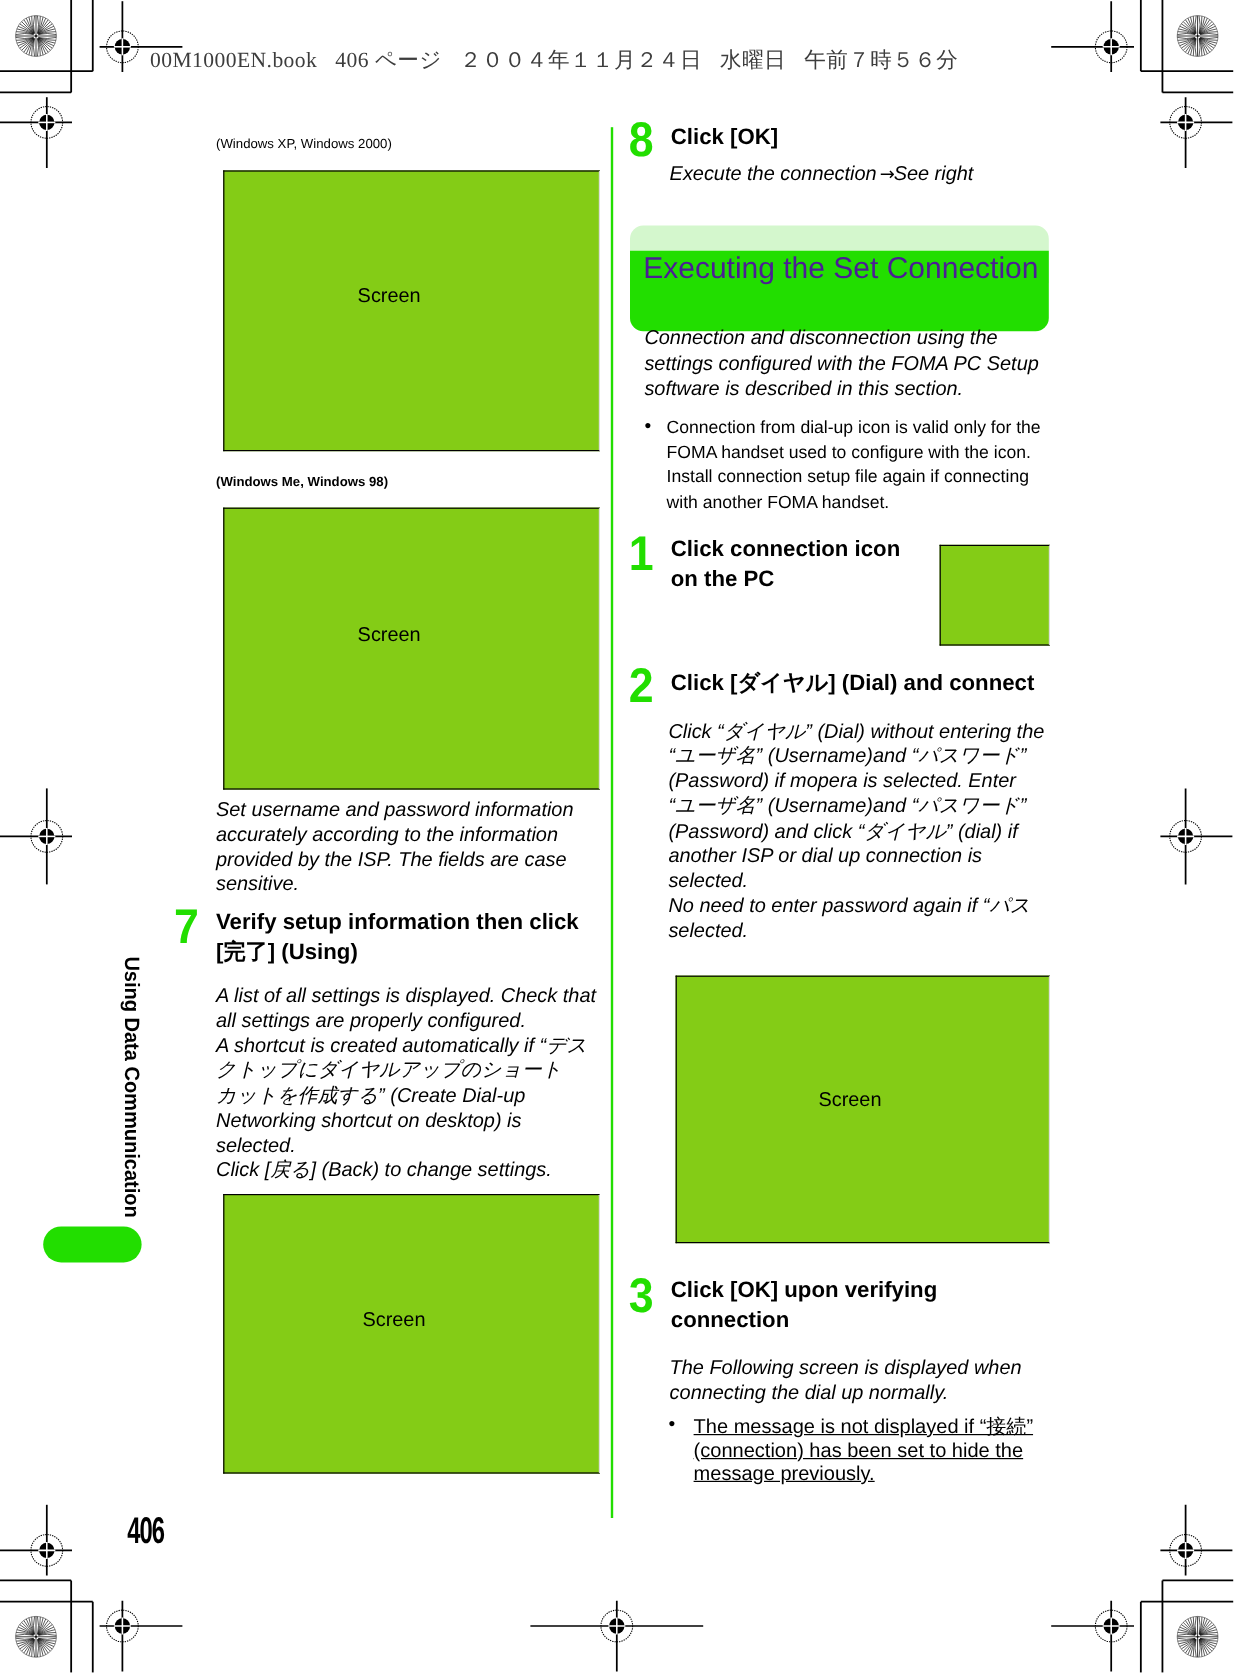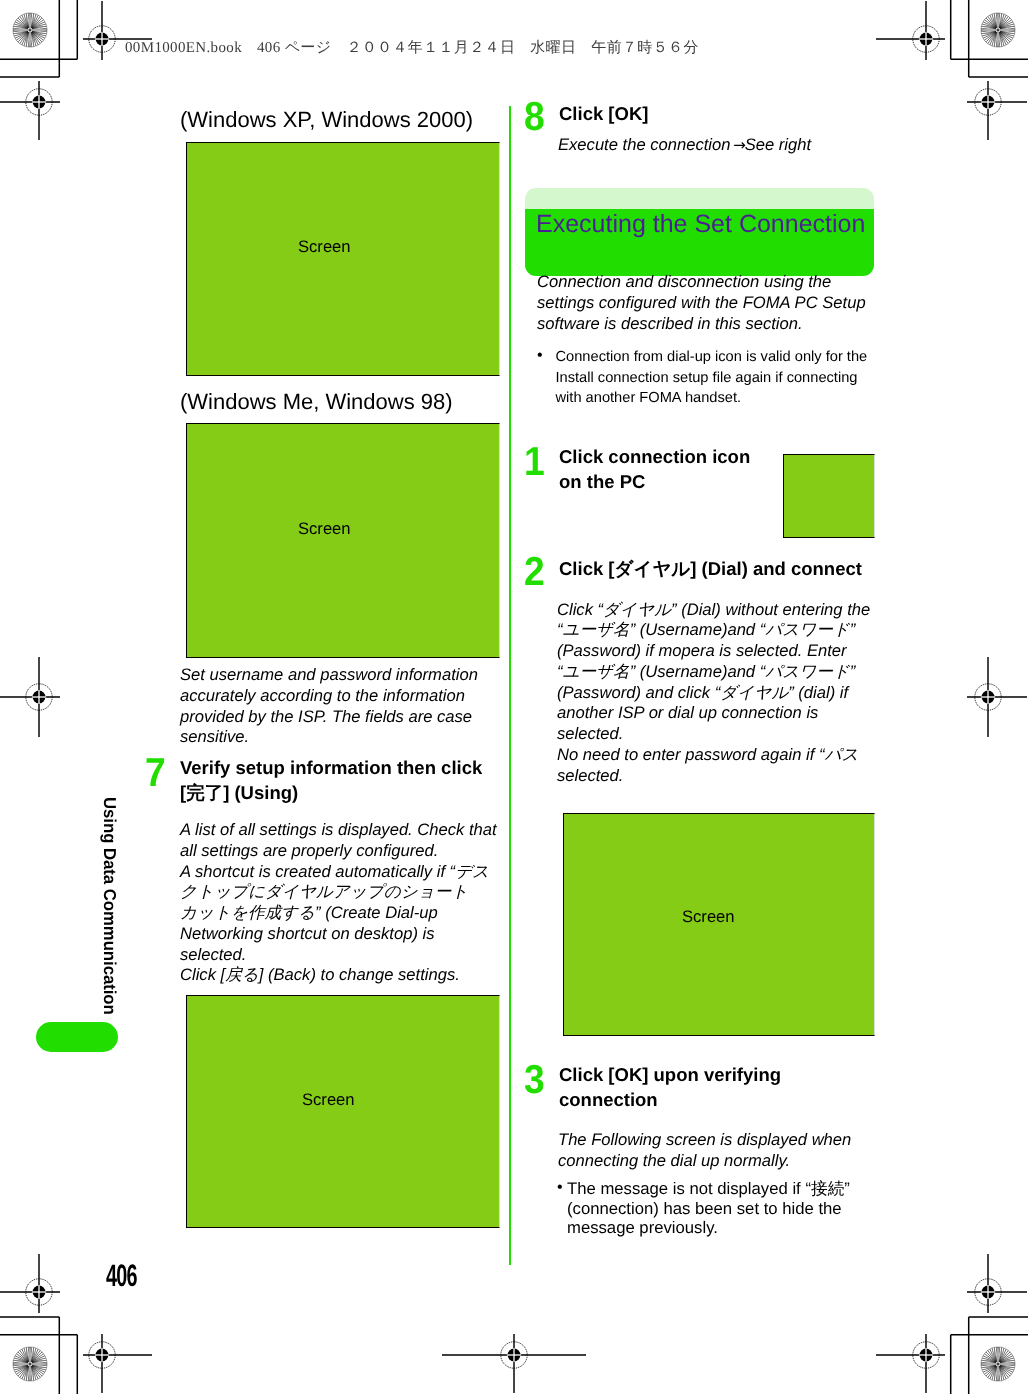"00M1000EN.book 406 ページ ２００４年１１月２４日 水曜日" .stamp { font-size: 15px -> 18px }
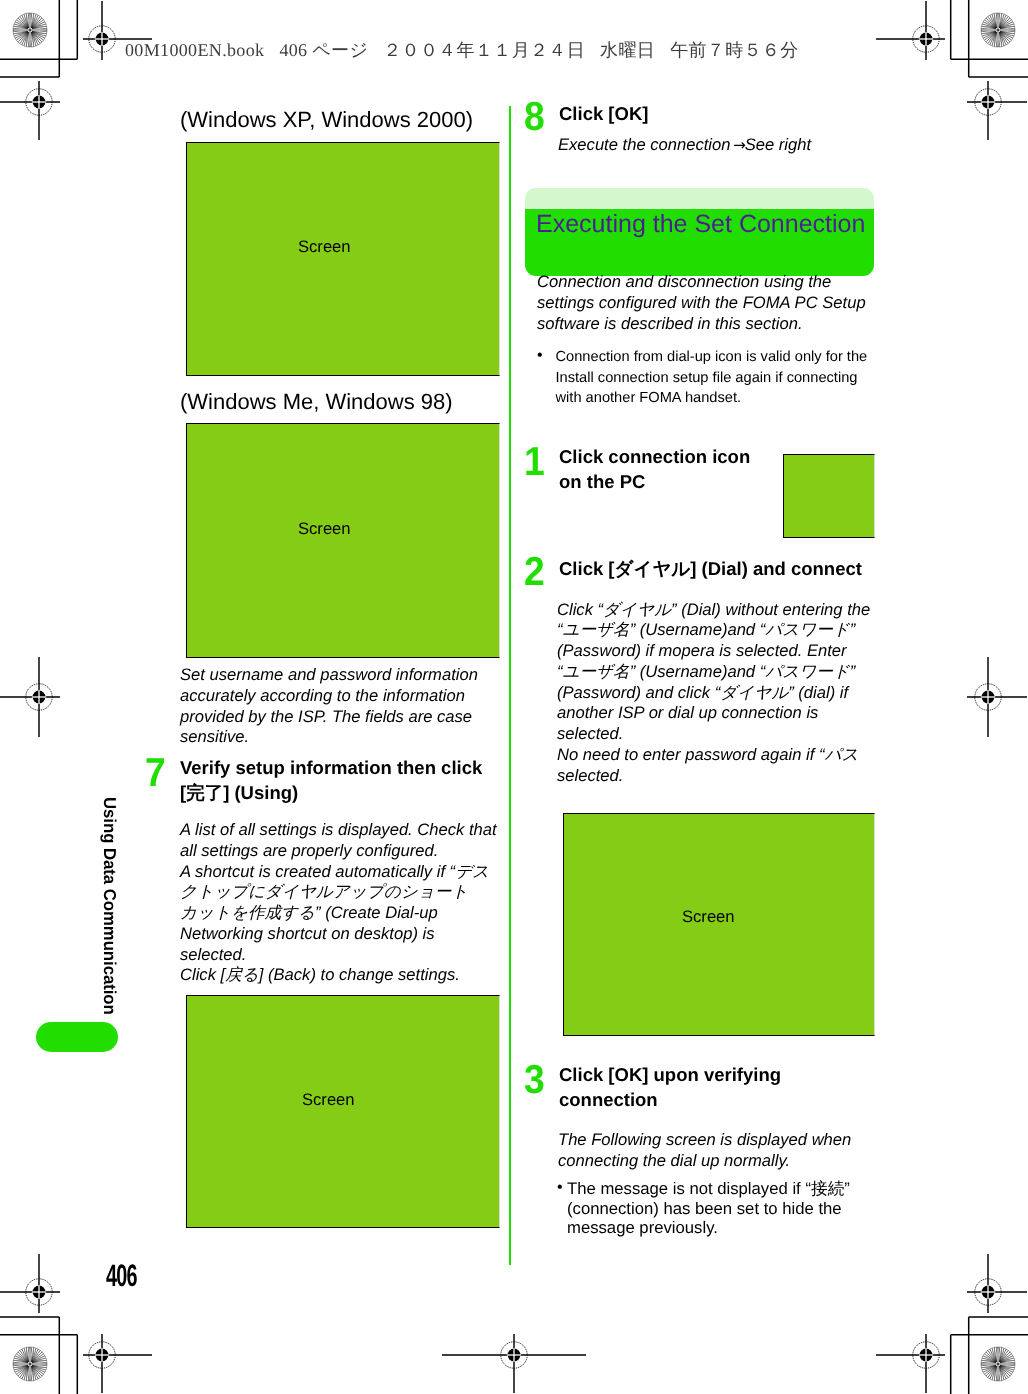"(Windows XP, Windows 2000)" .caption { font-size: 22px -> 11px }
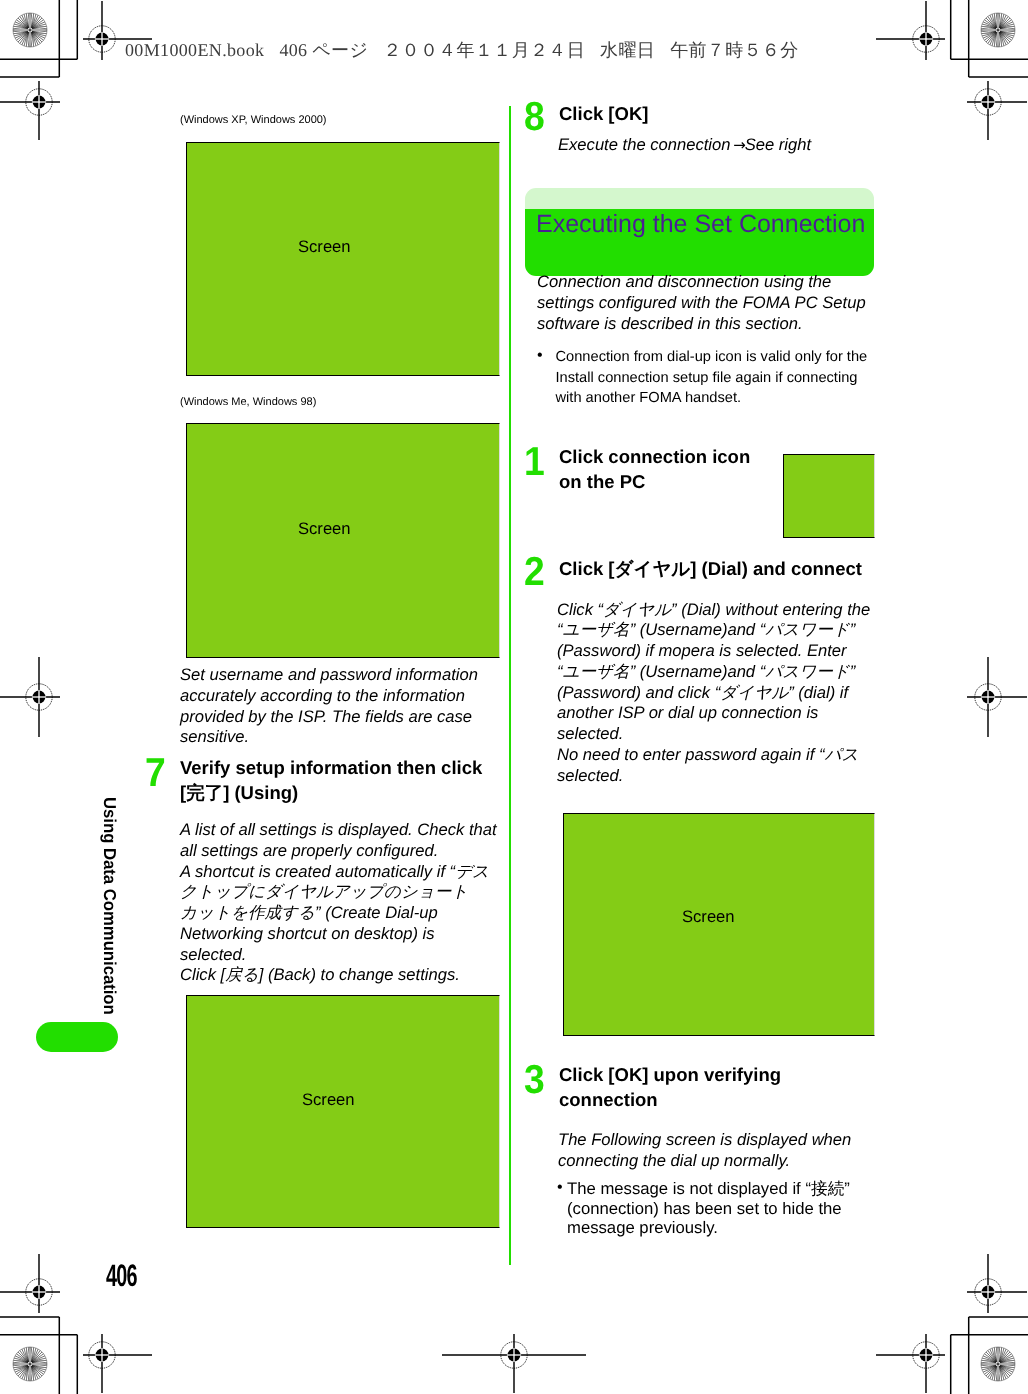"FOMA handset used to configure" div.ln { html: none -> <div>FOMA handset used to configure with the icon.</div> }
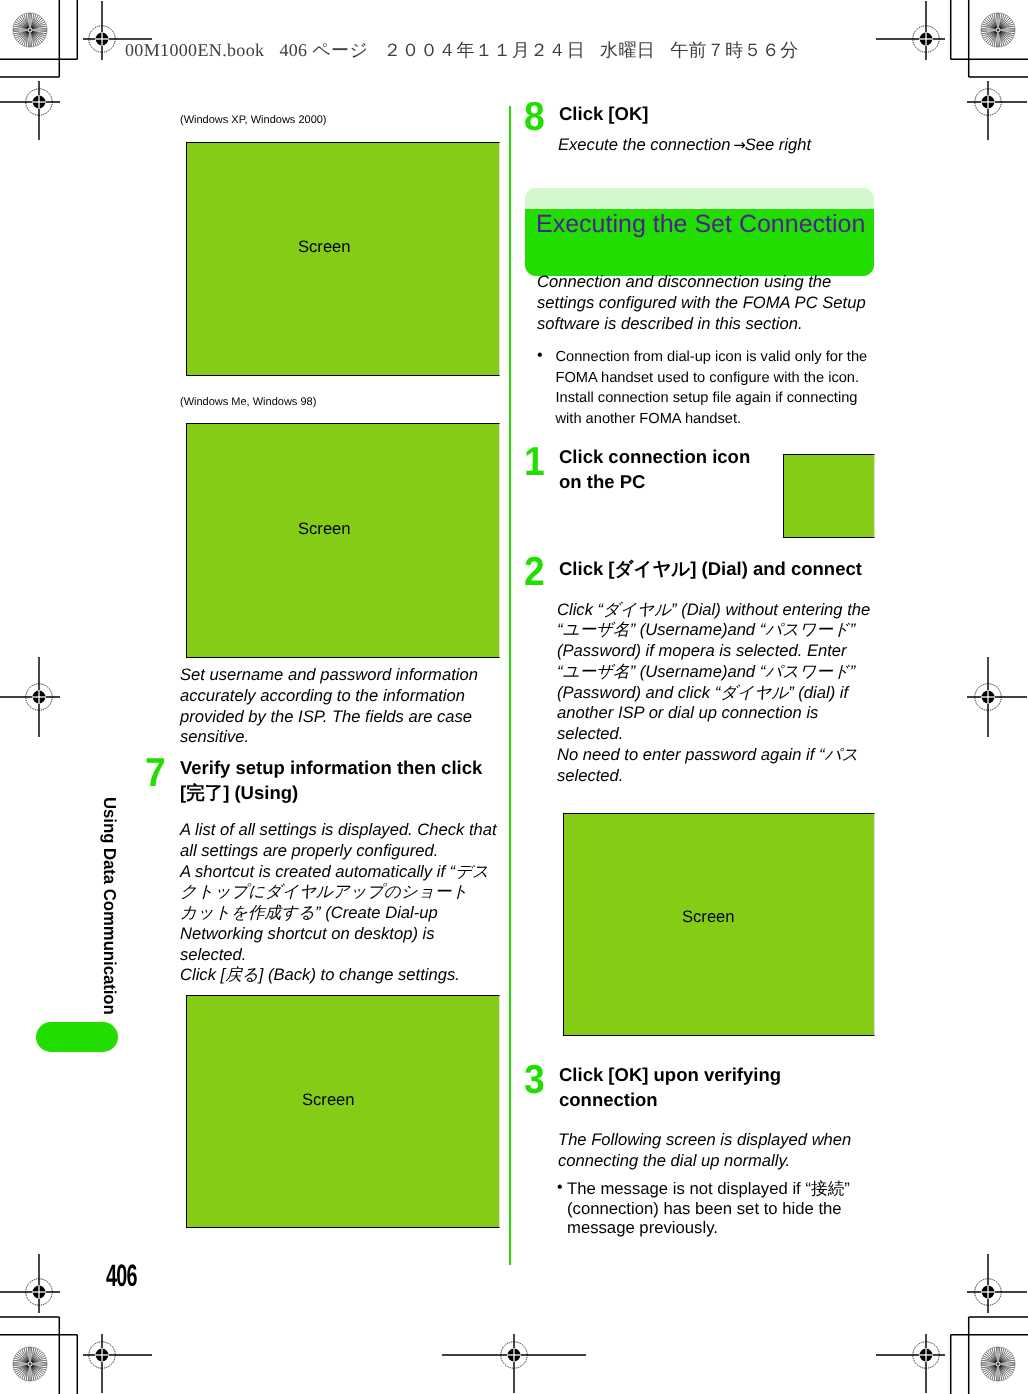"(Windows Me, Windows 98)" div.caption { font-weight: none -> bold }
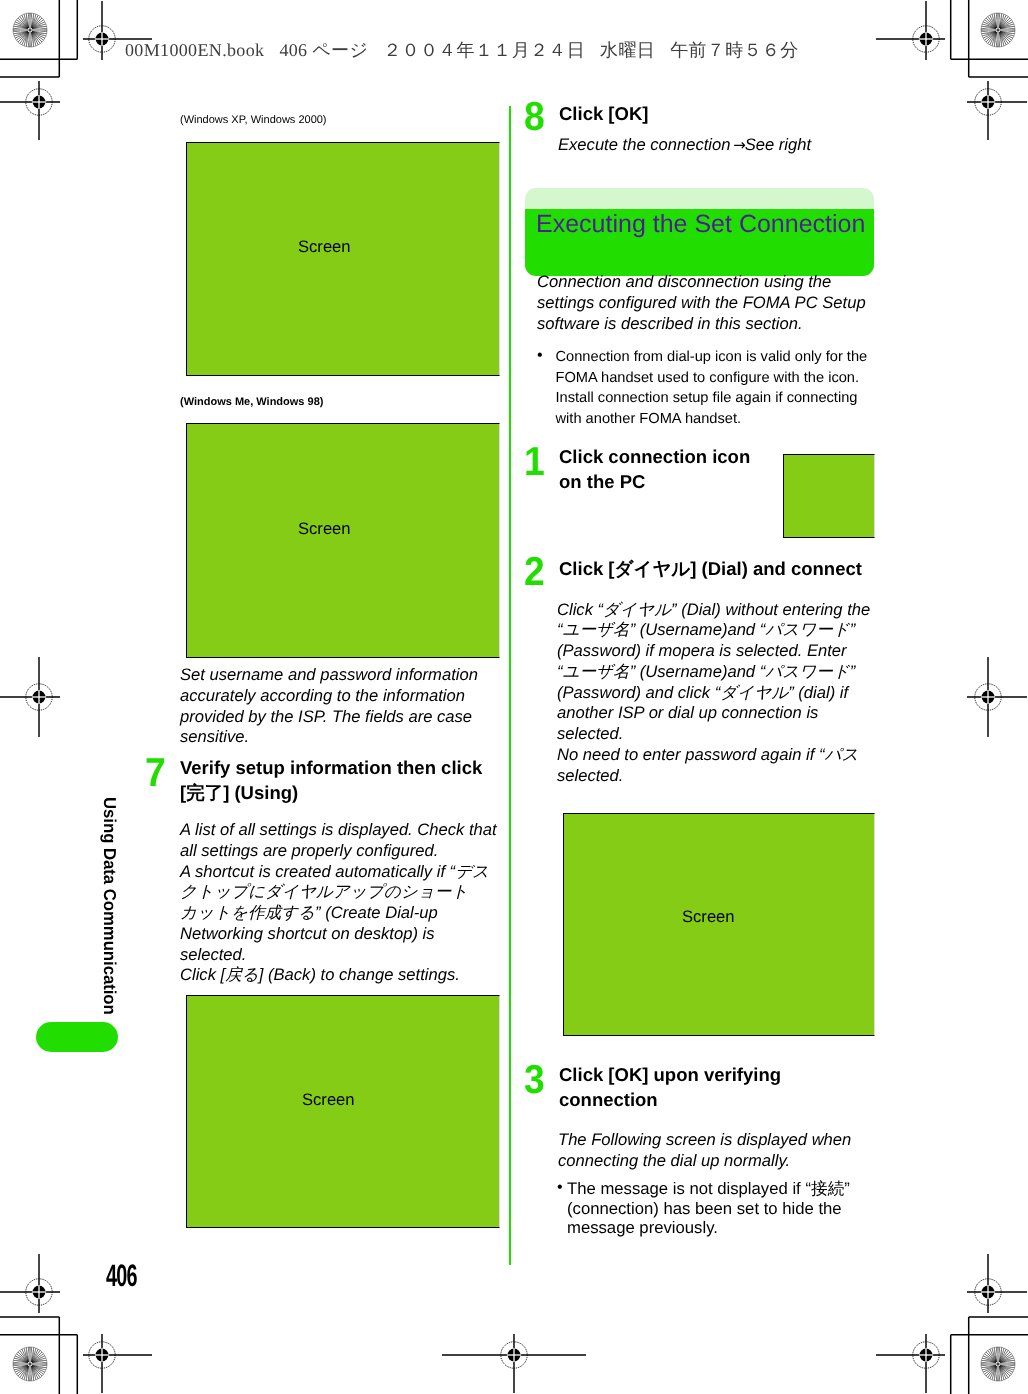"The message is not displayed" .bullet.big .txt { margin-left: 10px -> 21px; text-decoration: none -> underline }
